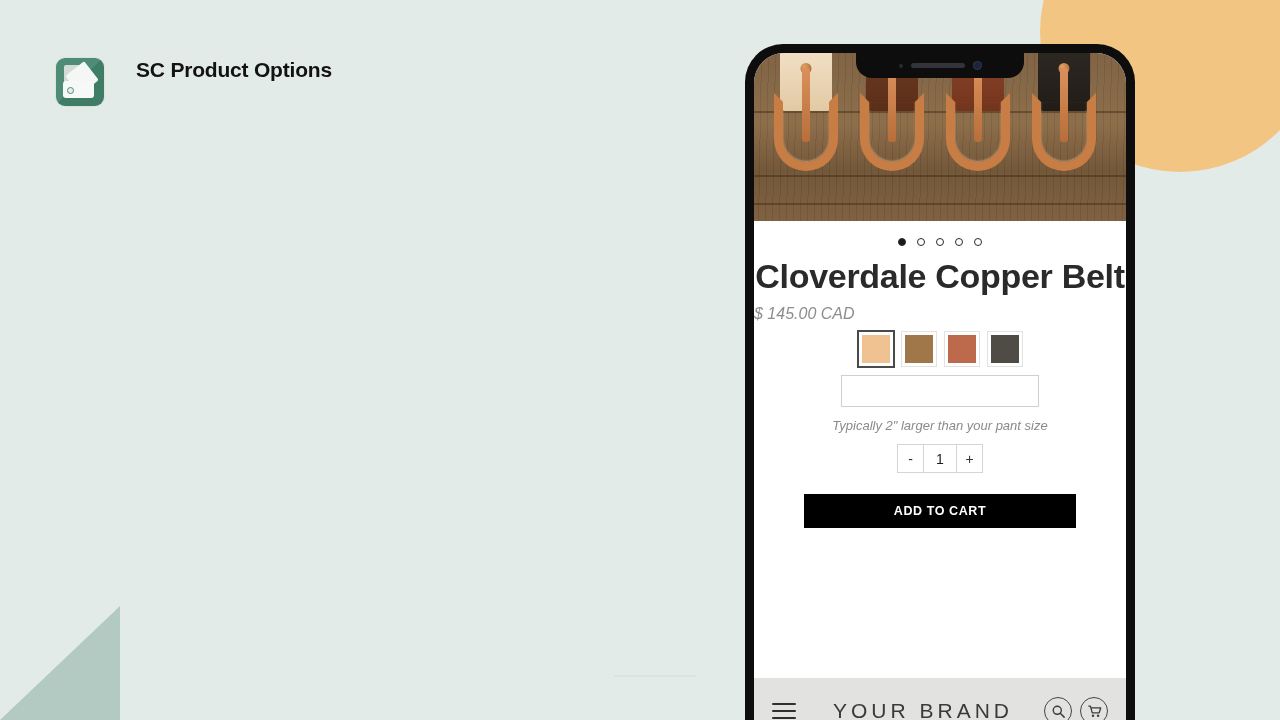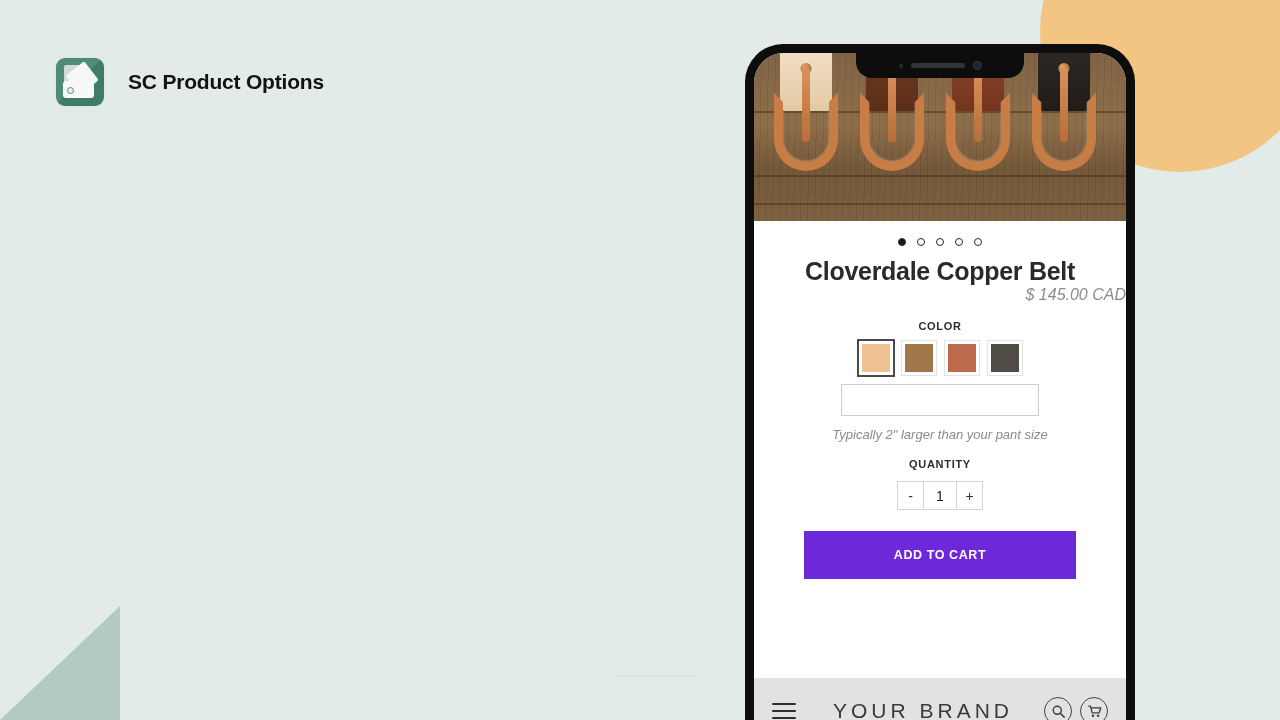"SC Product Options" .brand-row { align-items: center -> none; gap: 24px -> 32px }
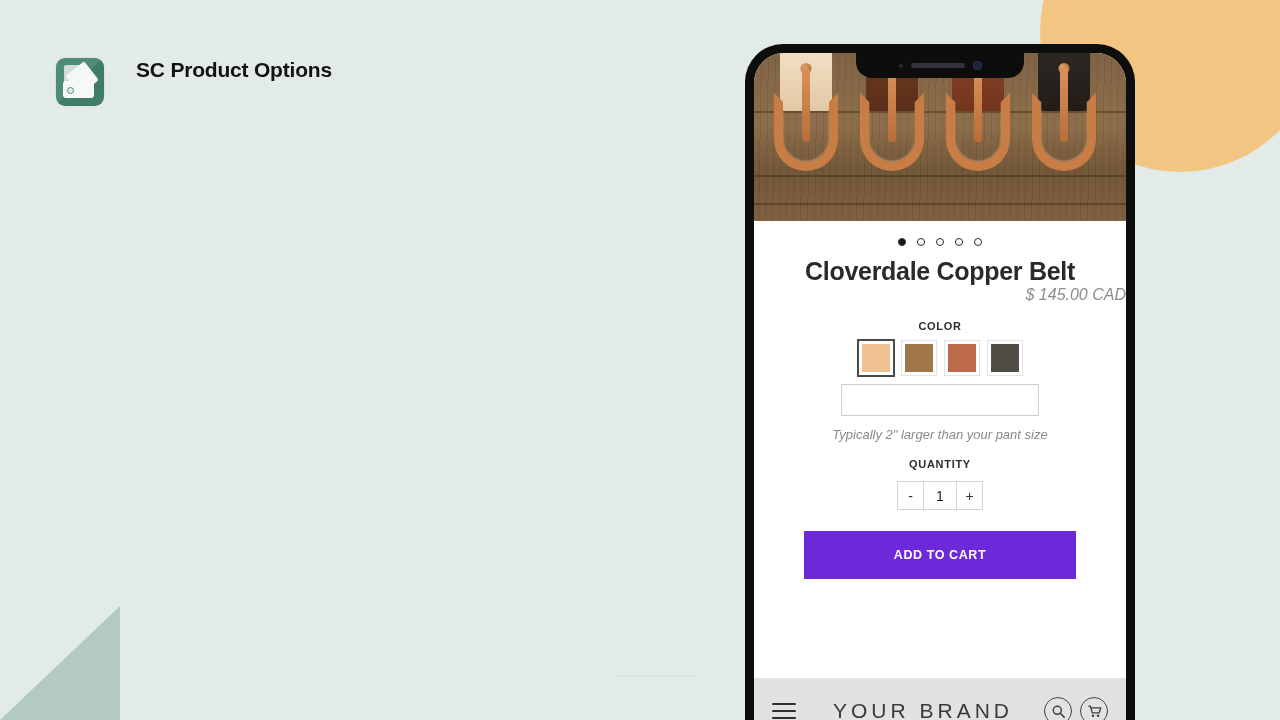"Cloverdale Copper Belt" .product-title { font-size: 25px -> 34px }
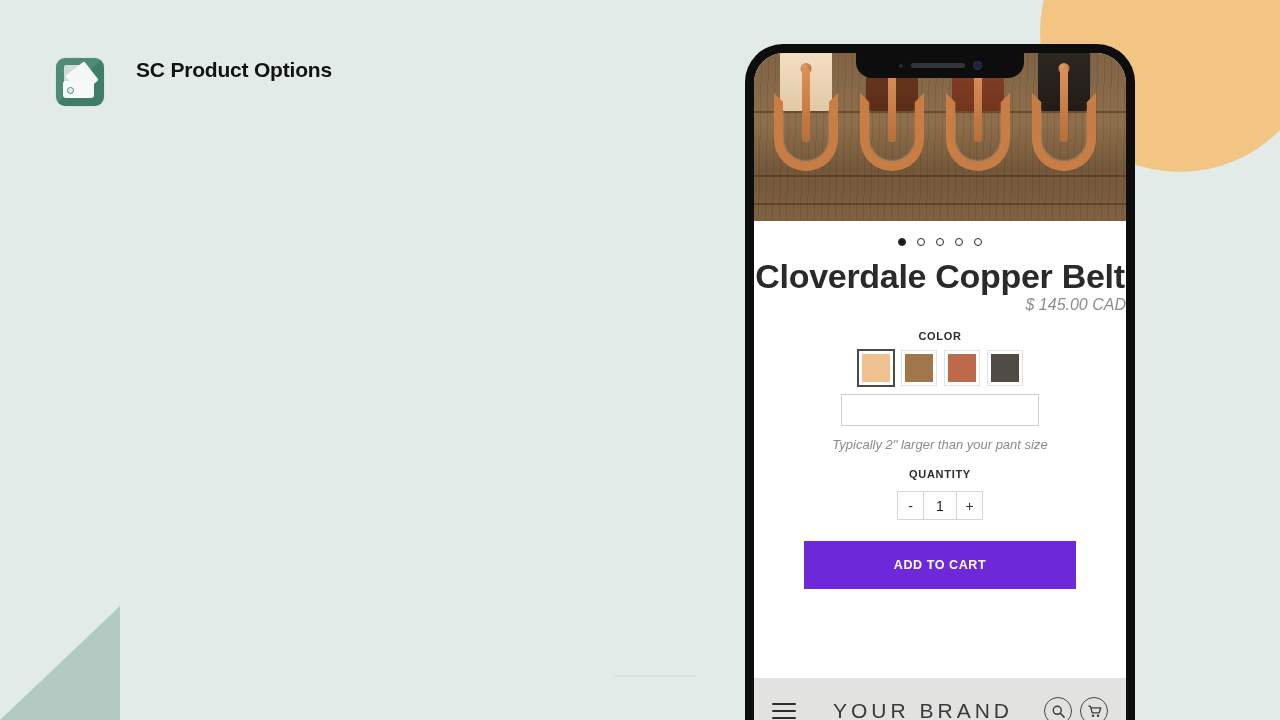"$ 145.00 CAD" .product-price { margin-top: none -> 9px; text-align: right -> left }
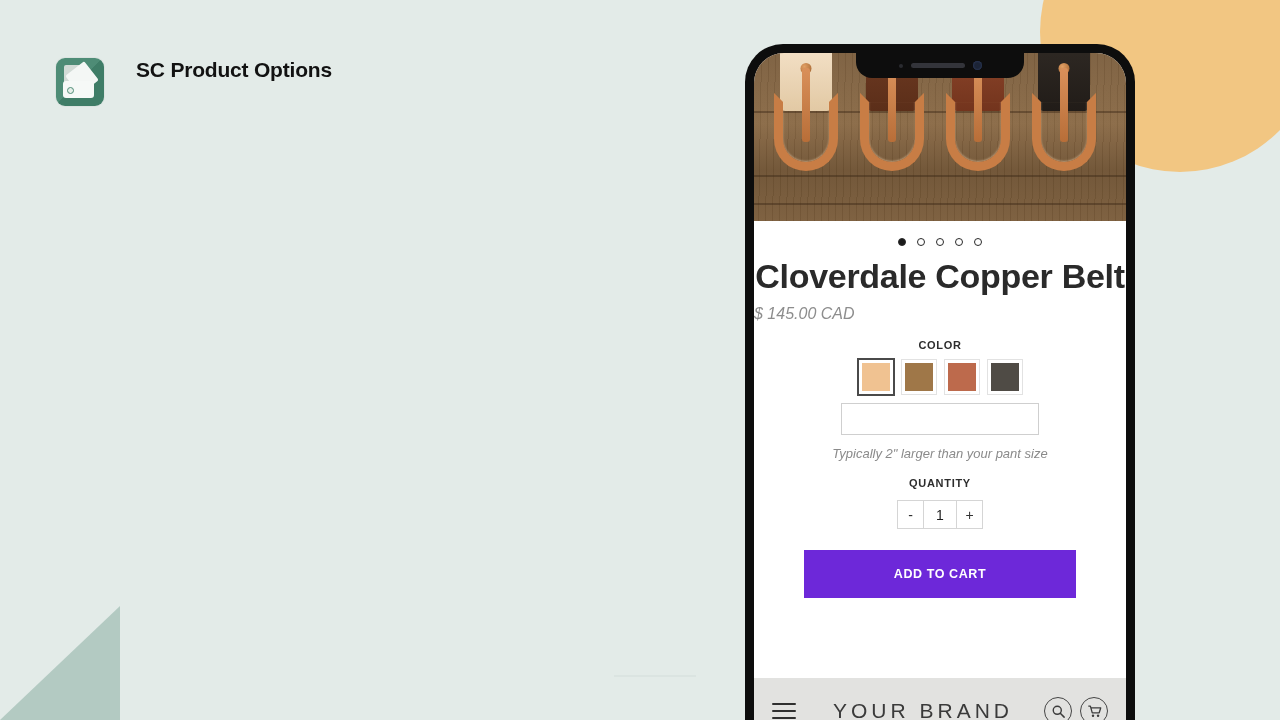"COLOR" div.opt-label-caps { html: <div>COLOR</div> -> none }
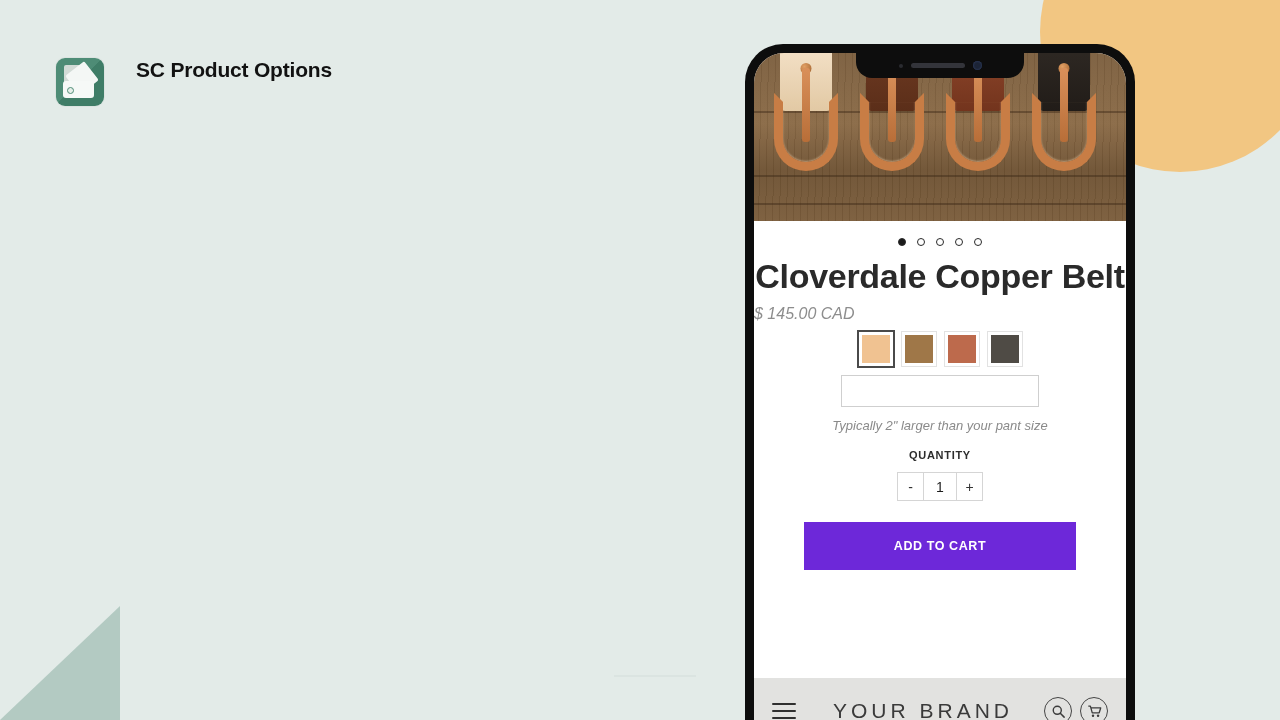"QUANTITY" div.opt-label-caps { html: <div>QUANTITY</div> -> none }
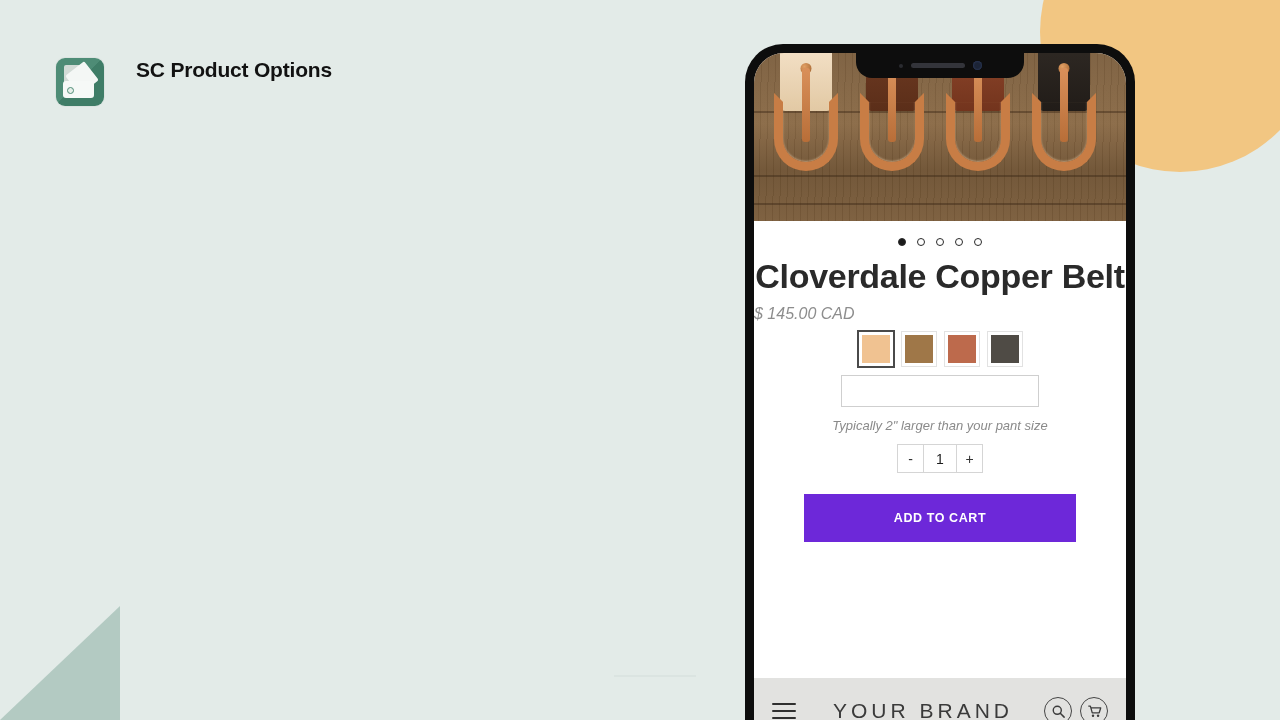"ADD TO CART" .atc-btn { background: #6d28d9 -> #000000; height: 48px -> 34px }
